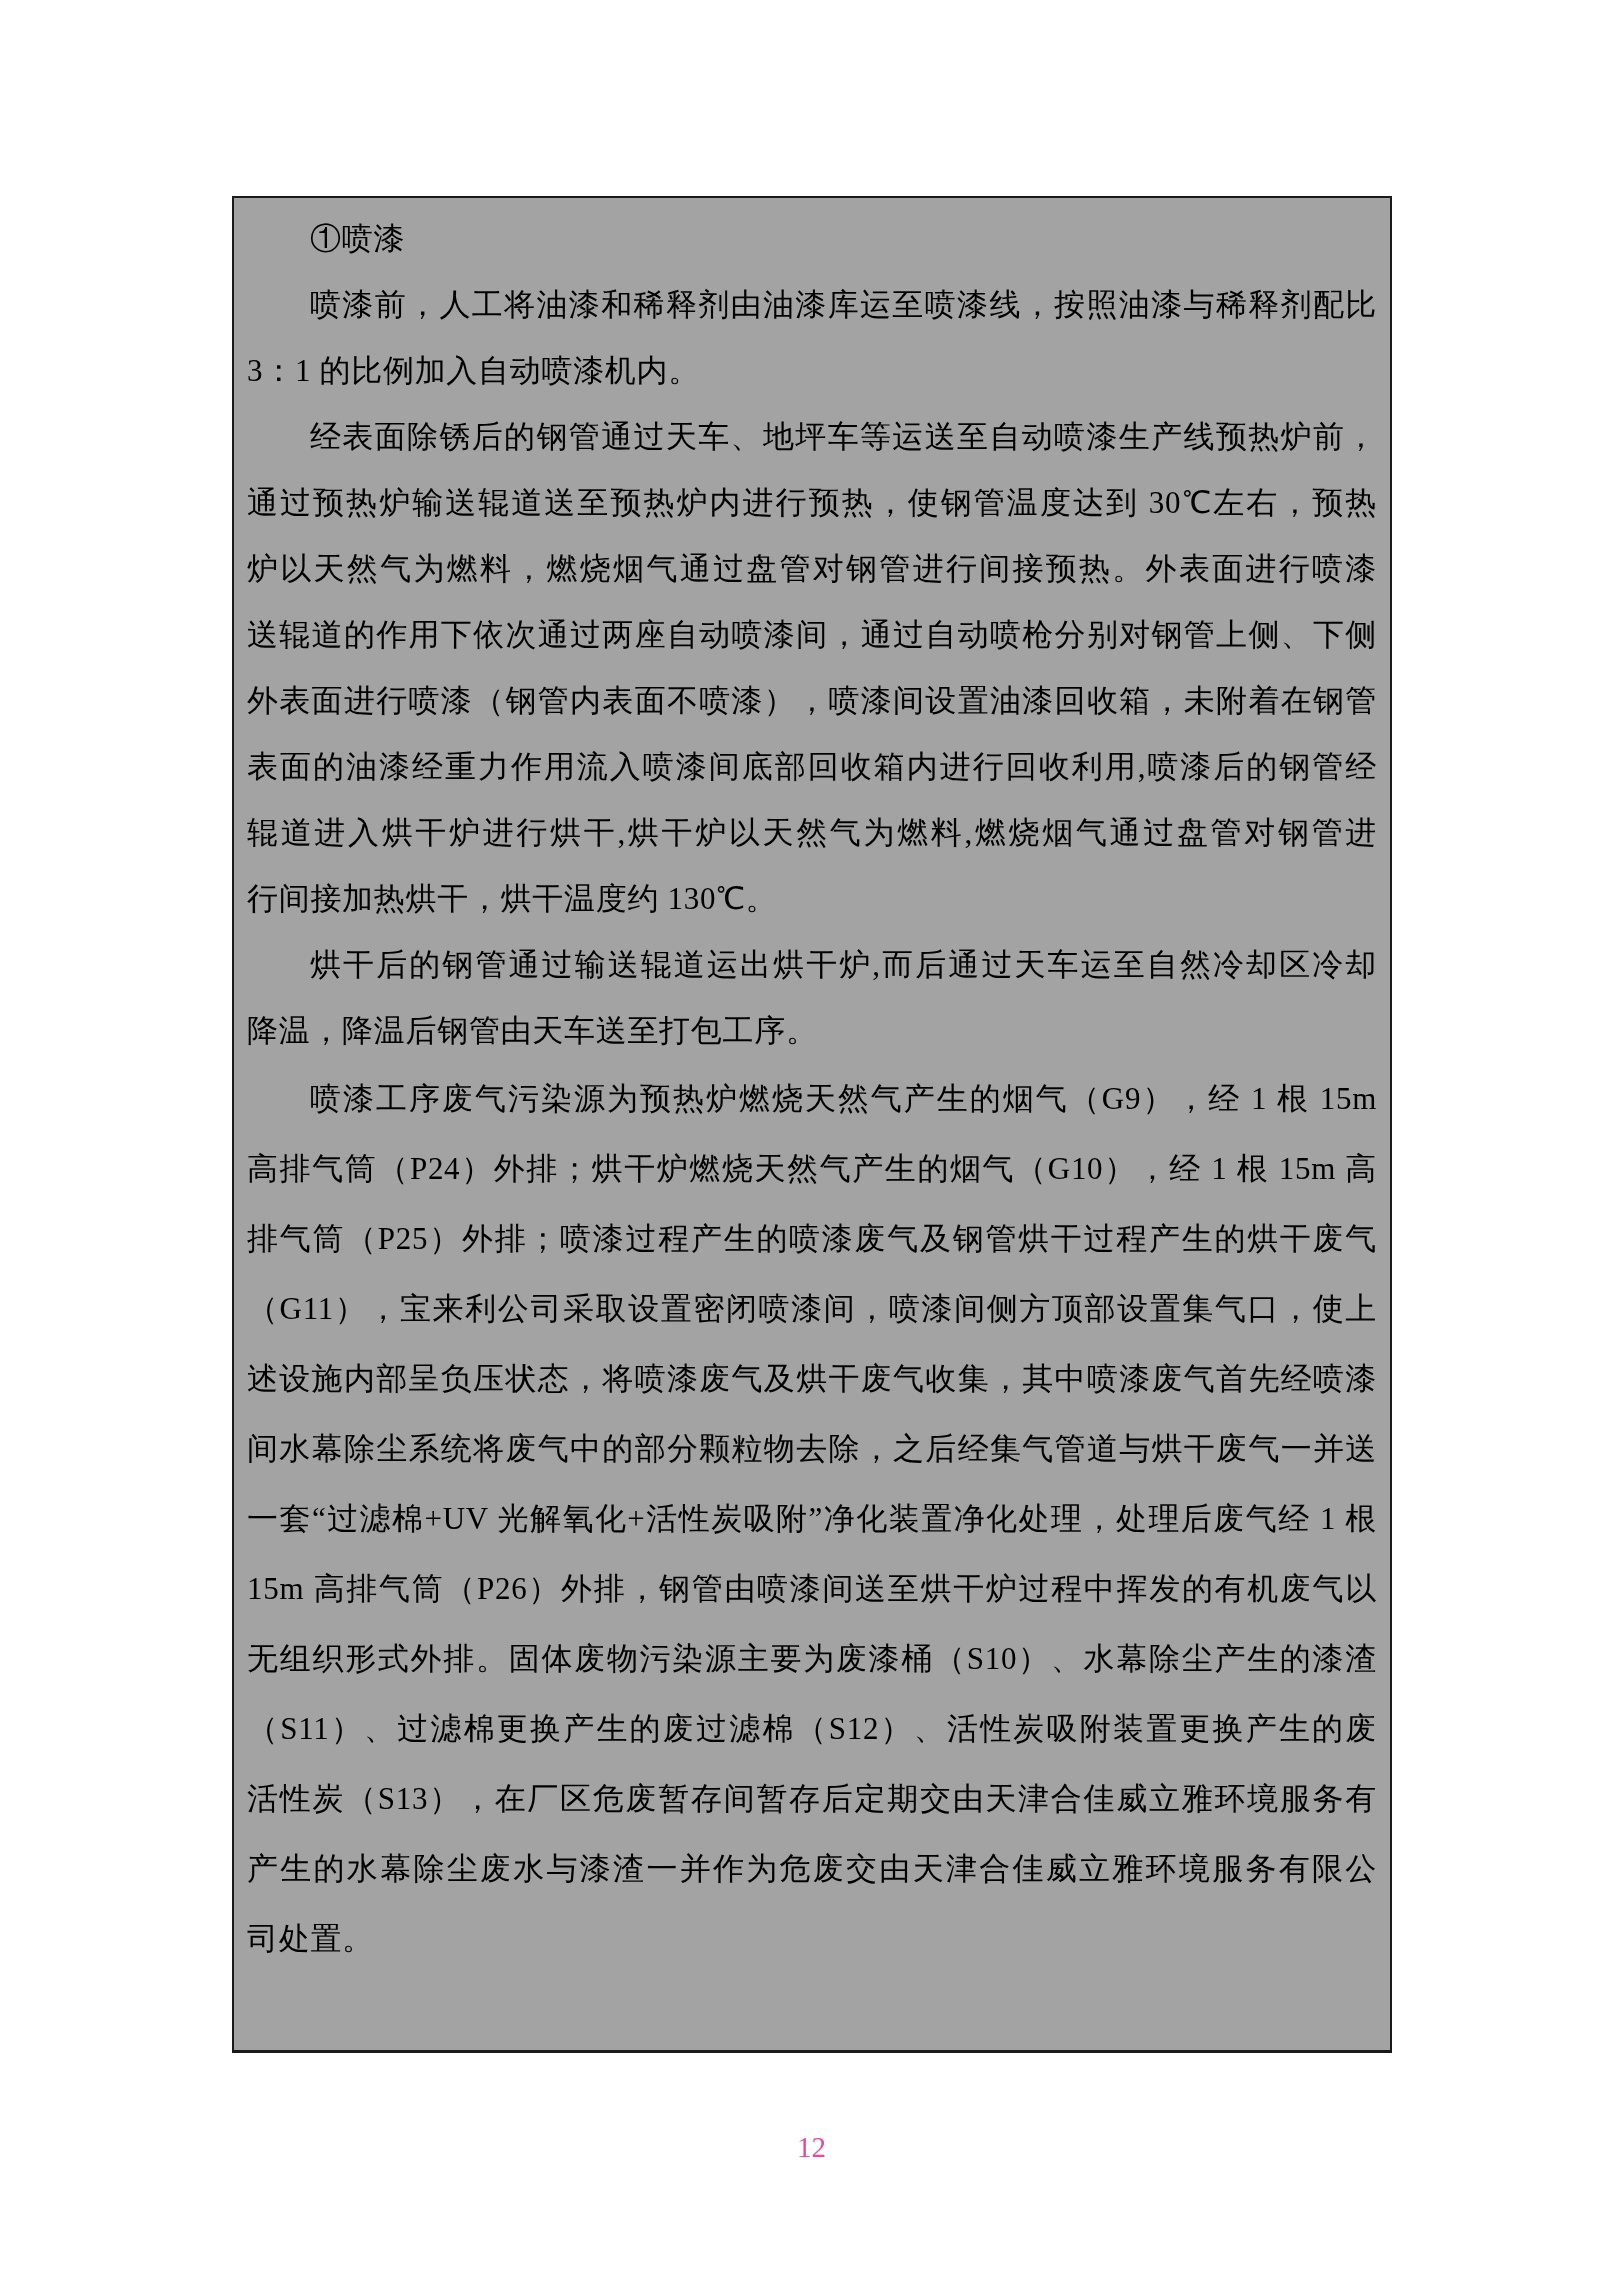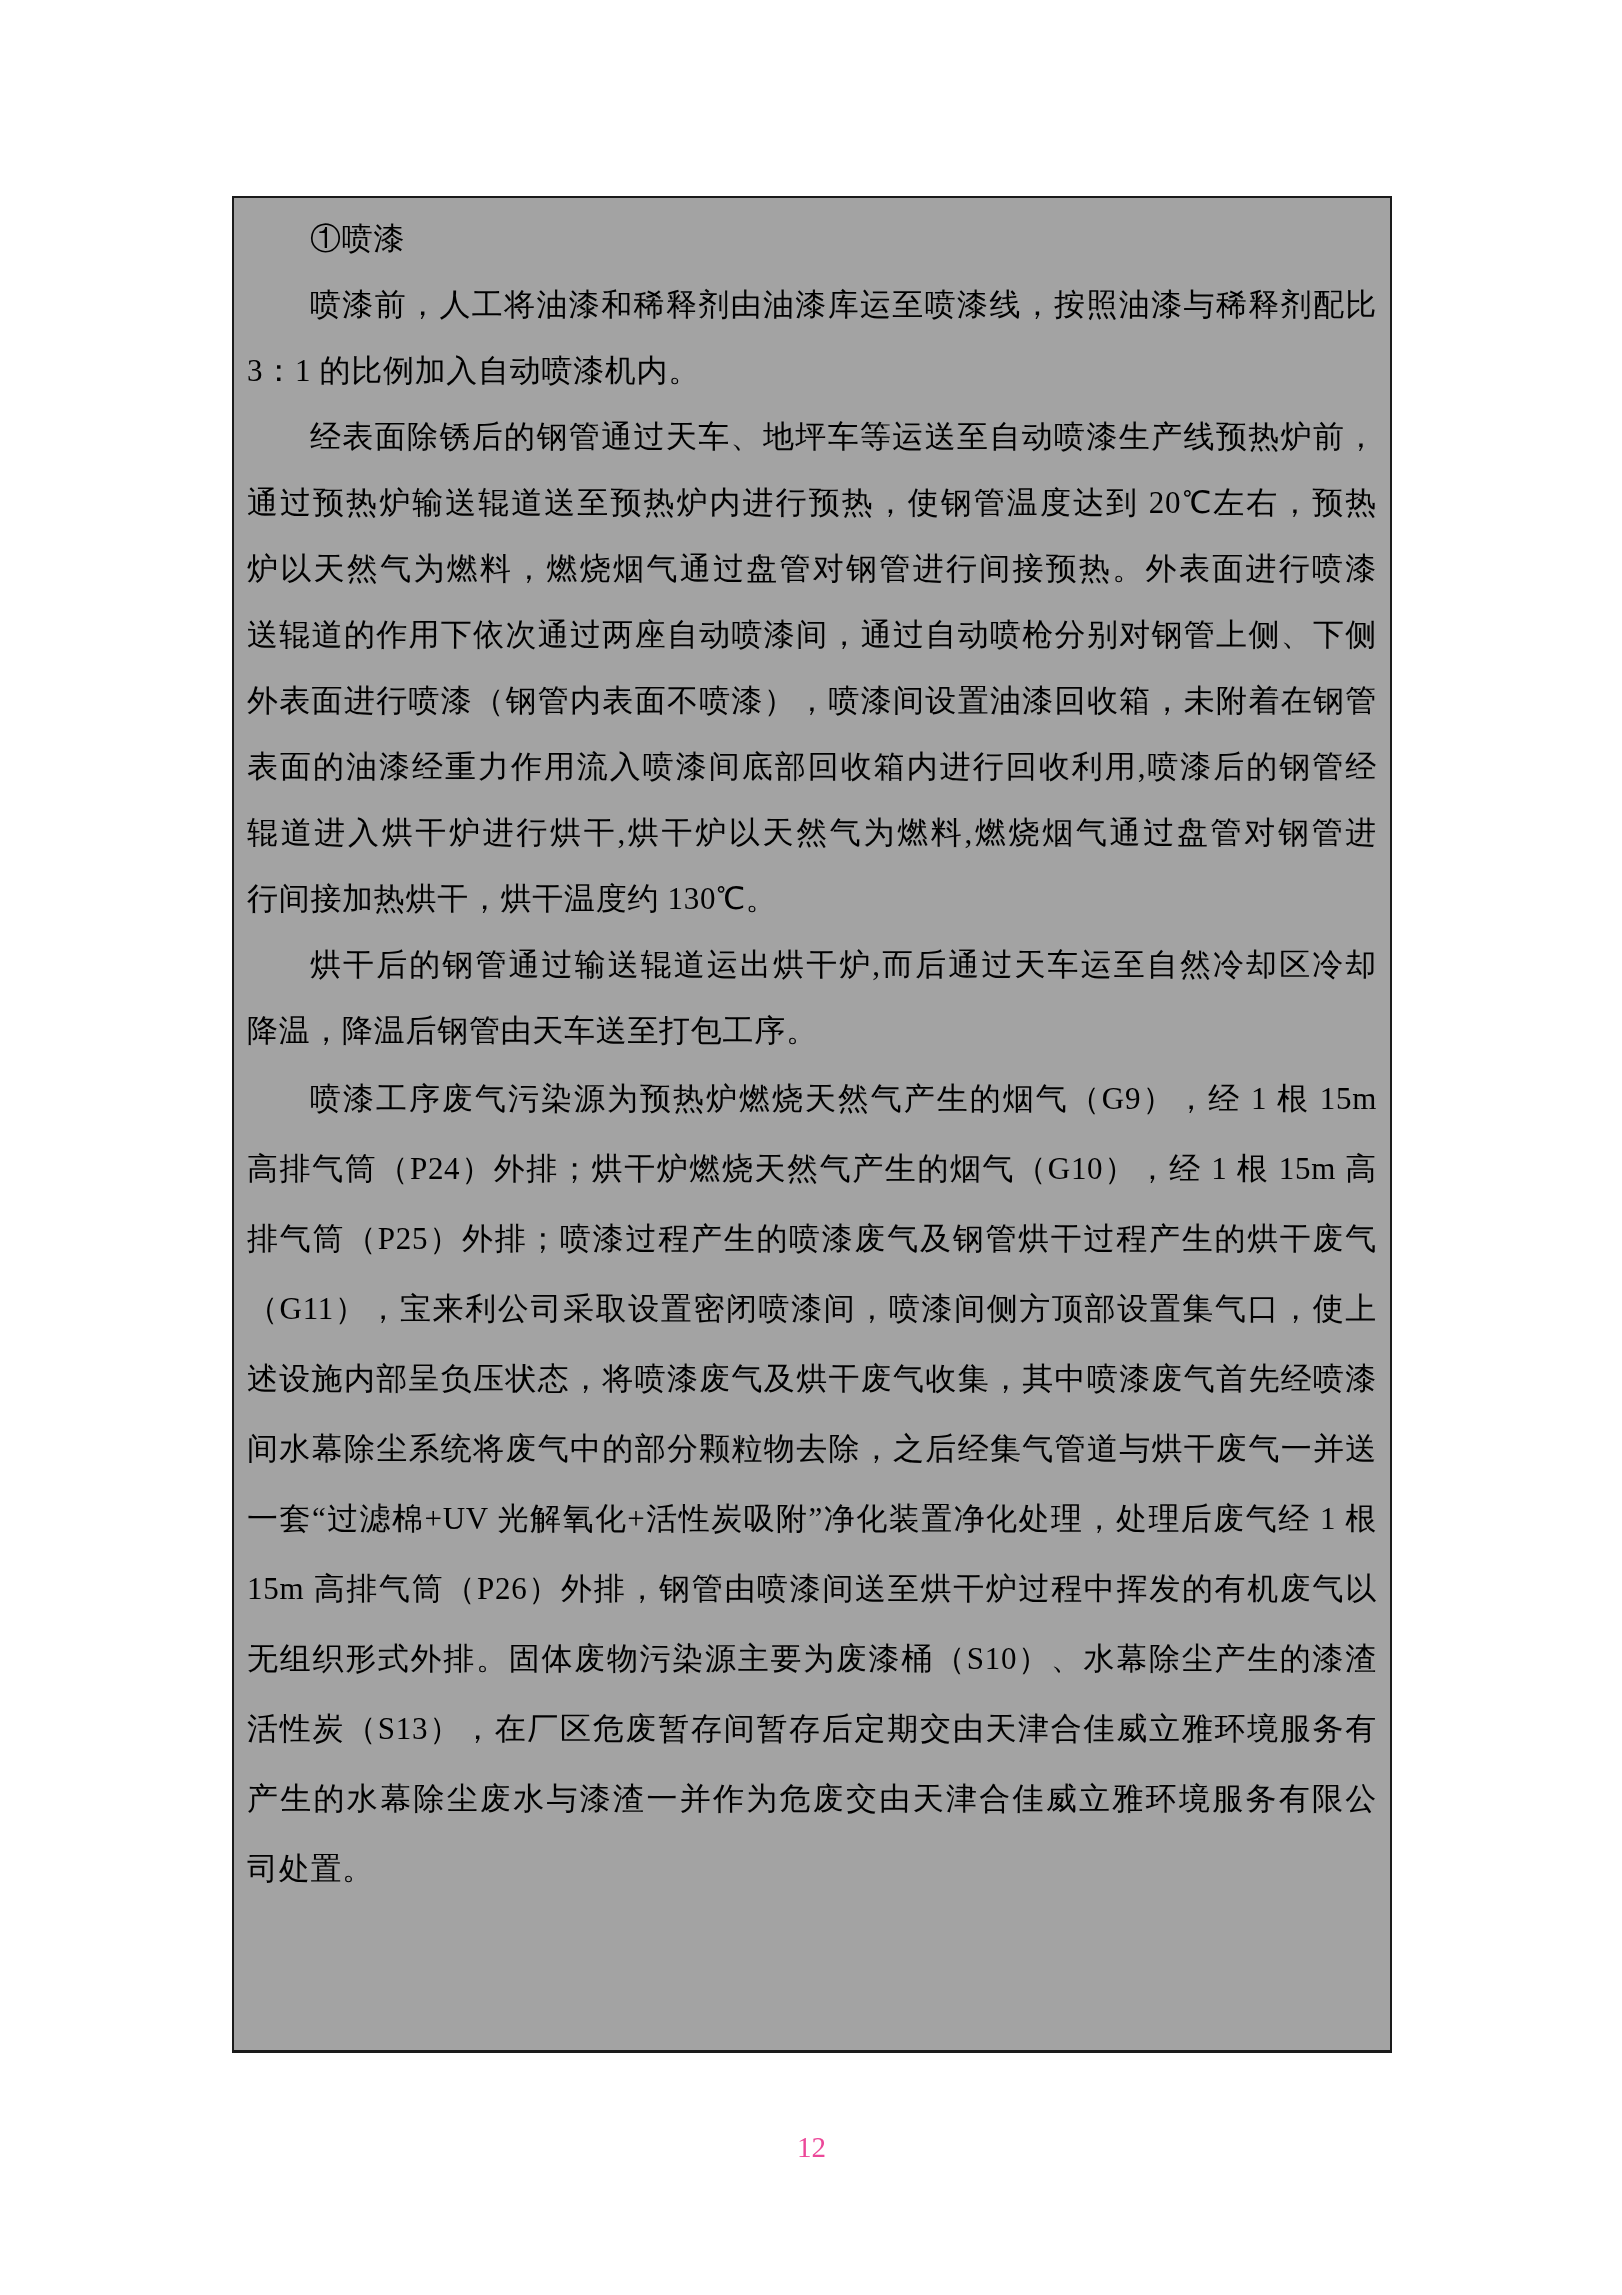"通过预热炉输送辊道送至预热炉内进行预热，使钢管温度达到 20℃左右，预热" div.text-line { text: 20 -> 30 }
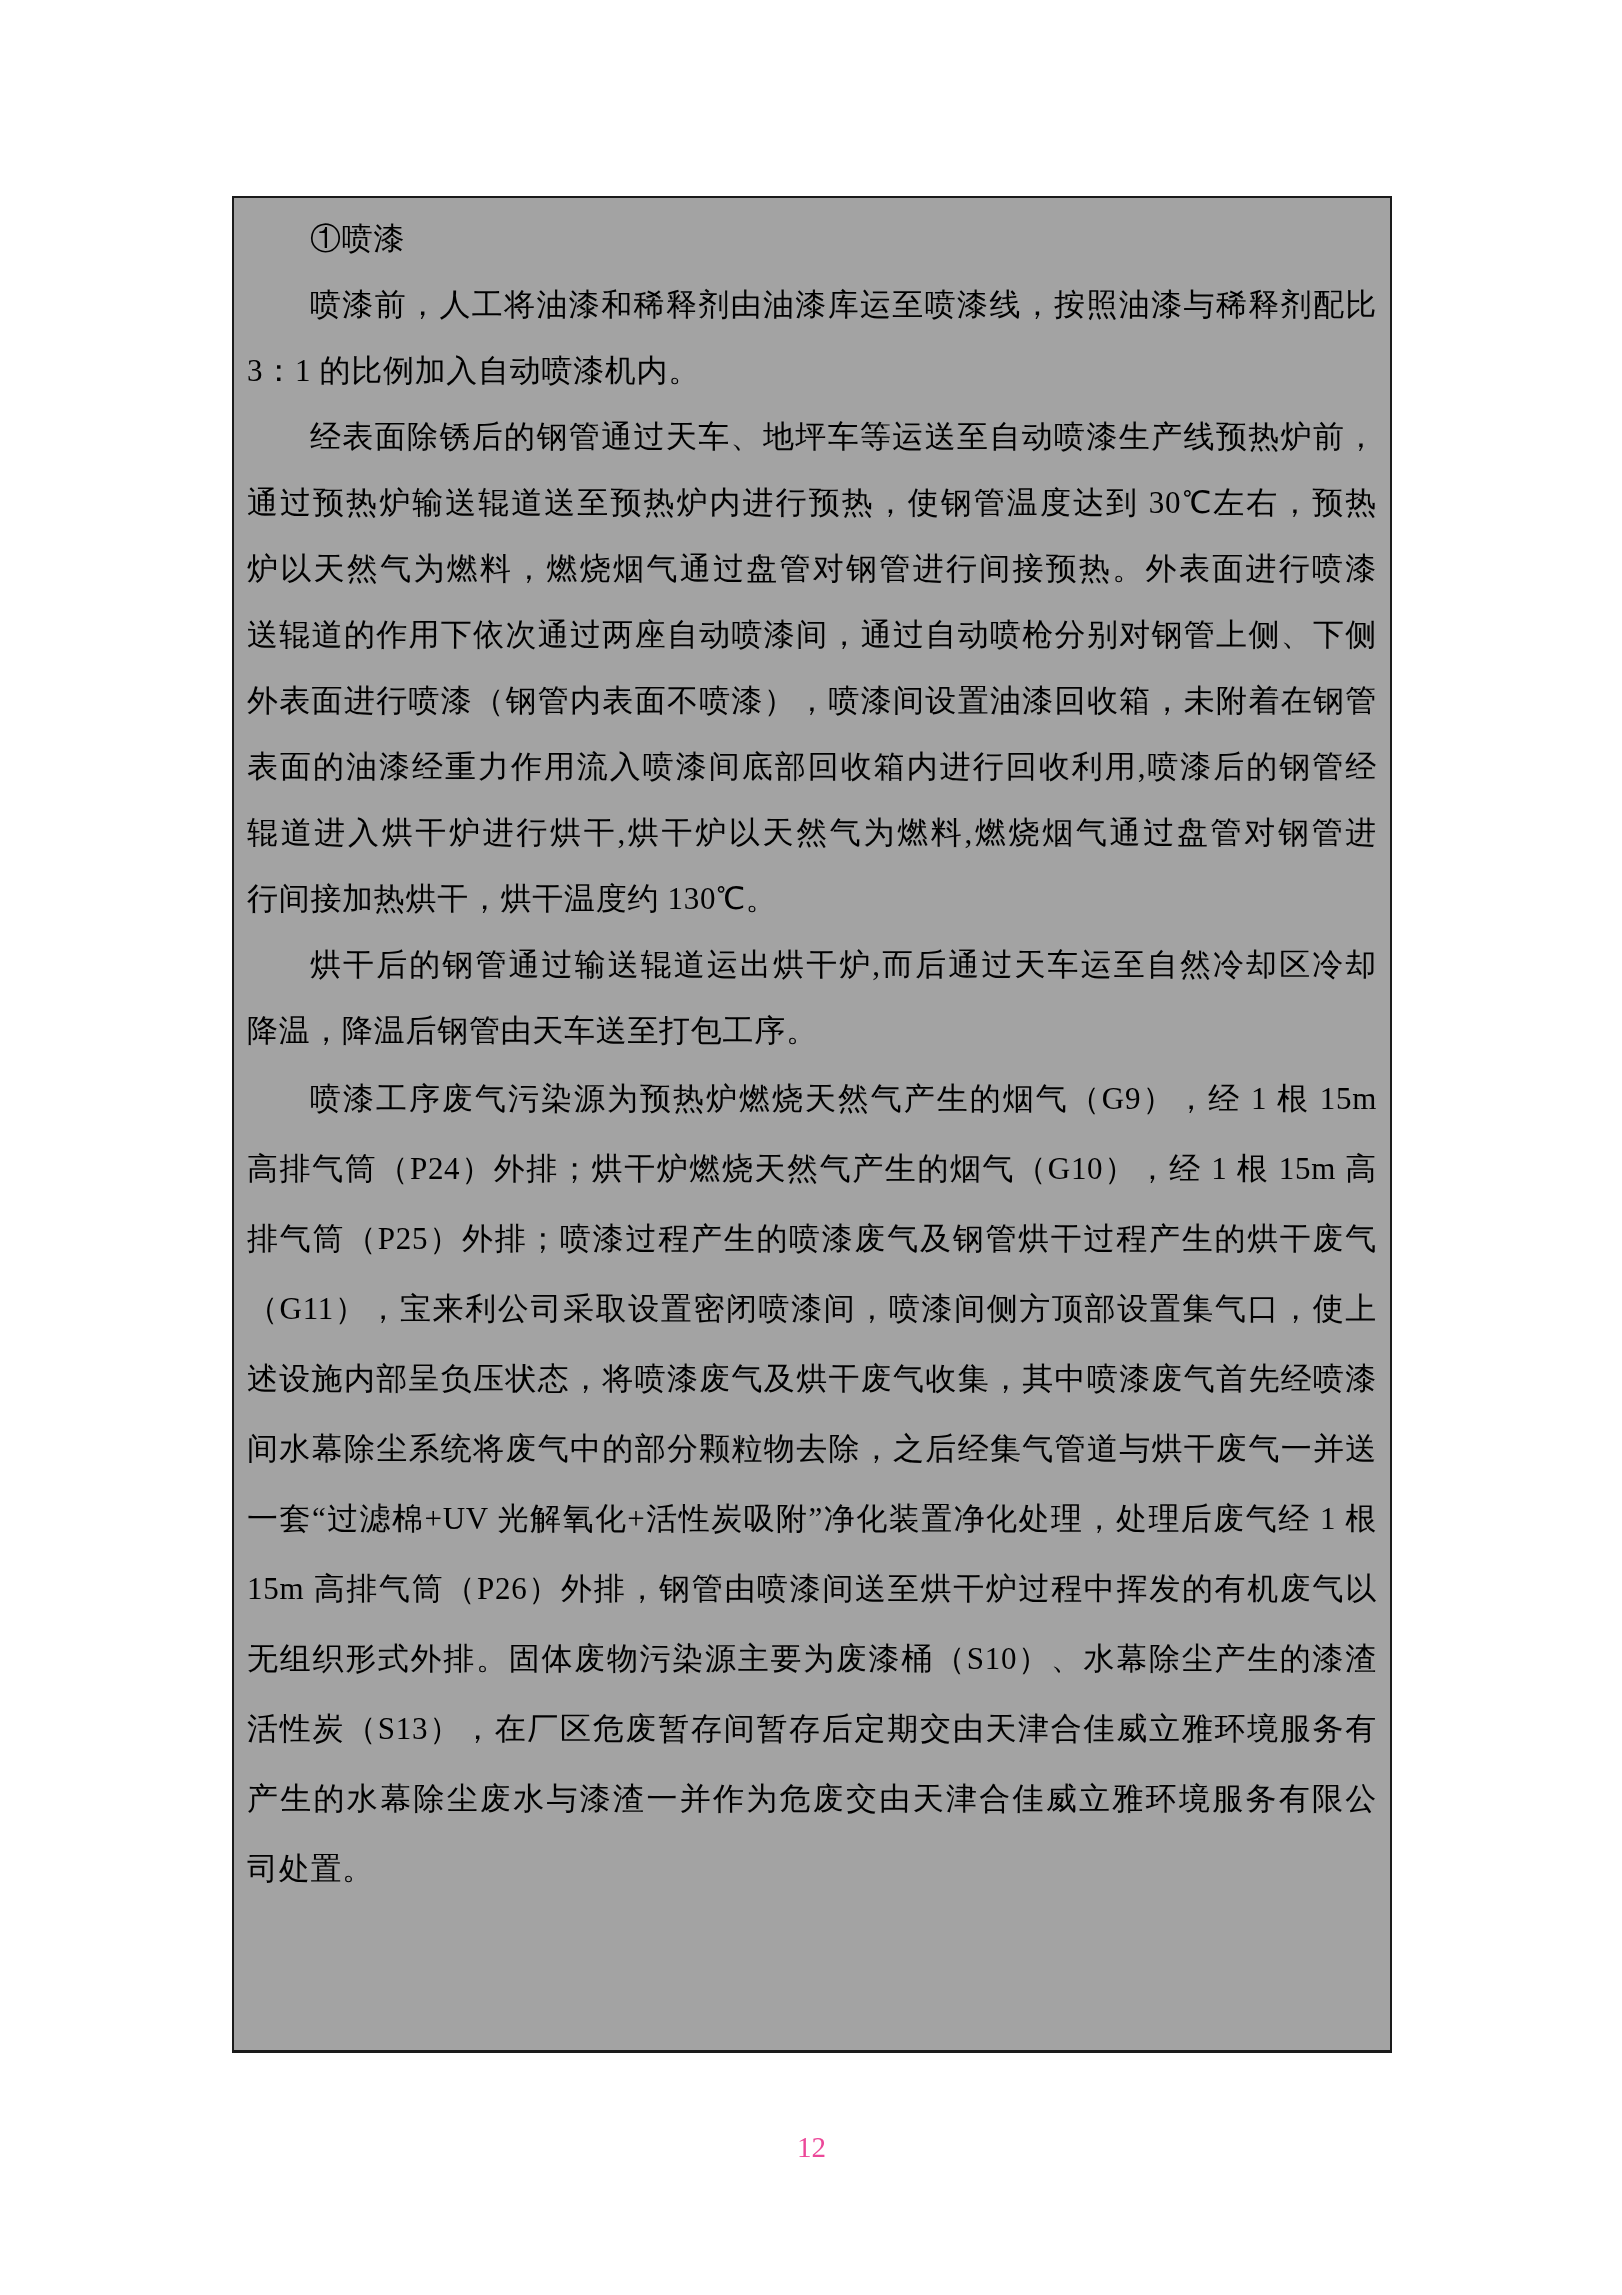"（S11）、过滤棉更换产生的废过滤棉（S12）、活性炭吸附装置更换产生的废" div.text-line { html: none -> <div>（S11）、过滤棉更换产生的废过滤棉（S12）、活性炭吸附装置更换产生的废</div> }
